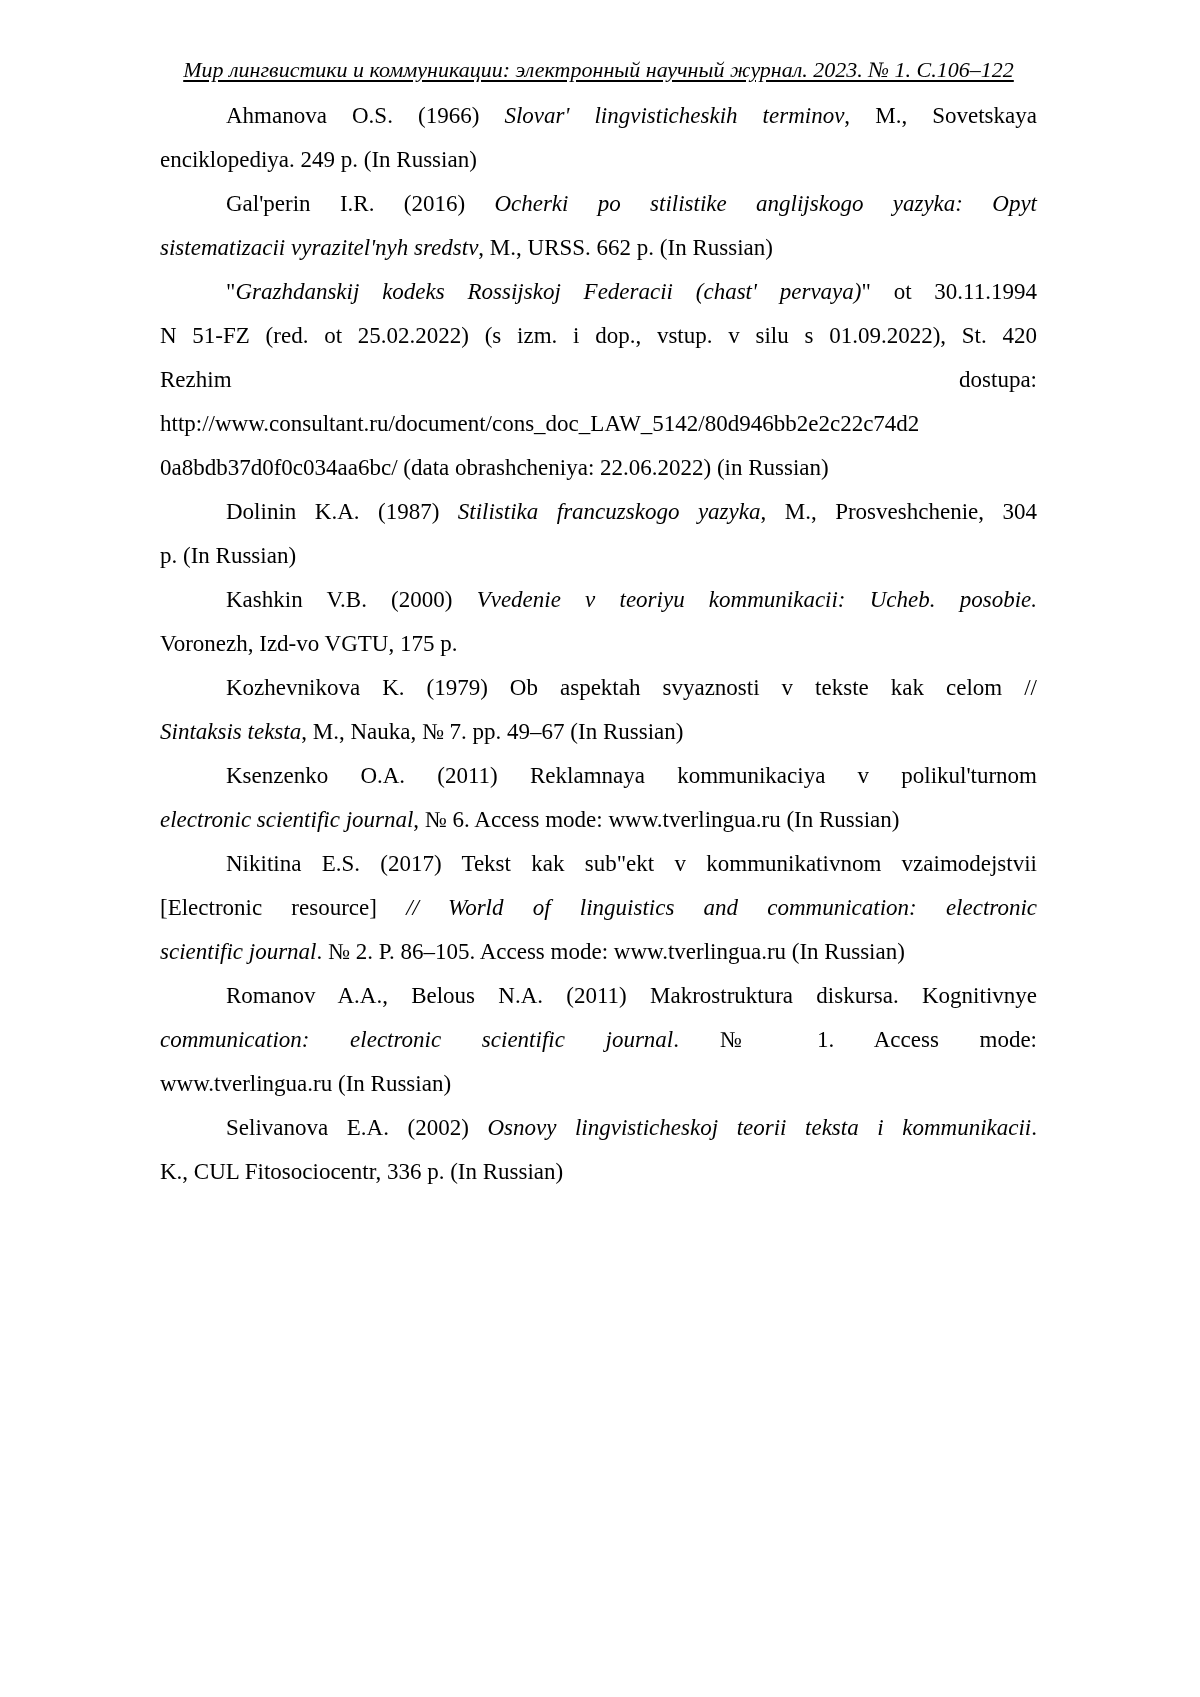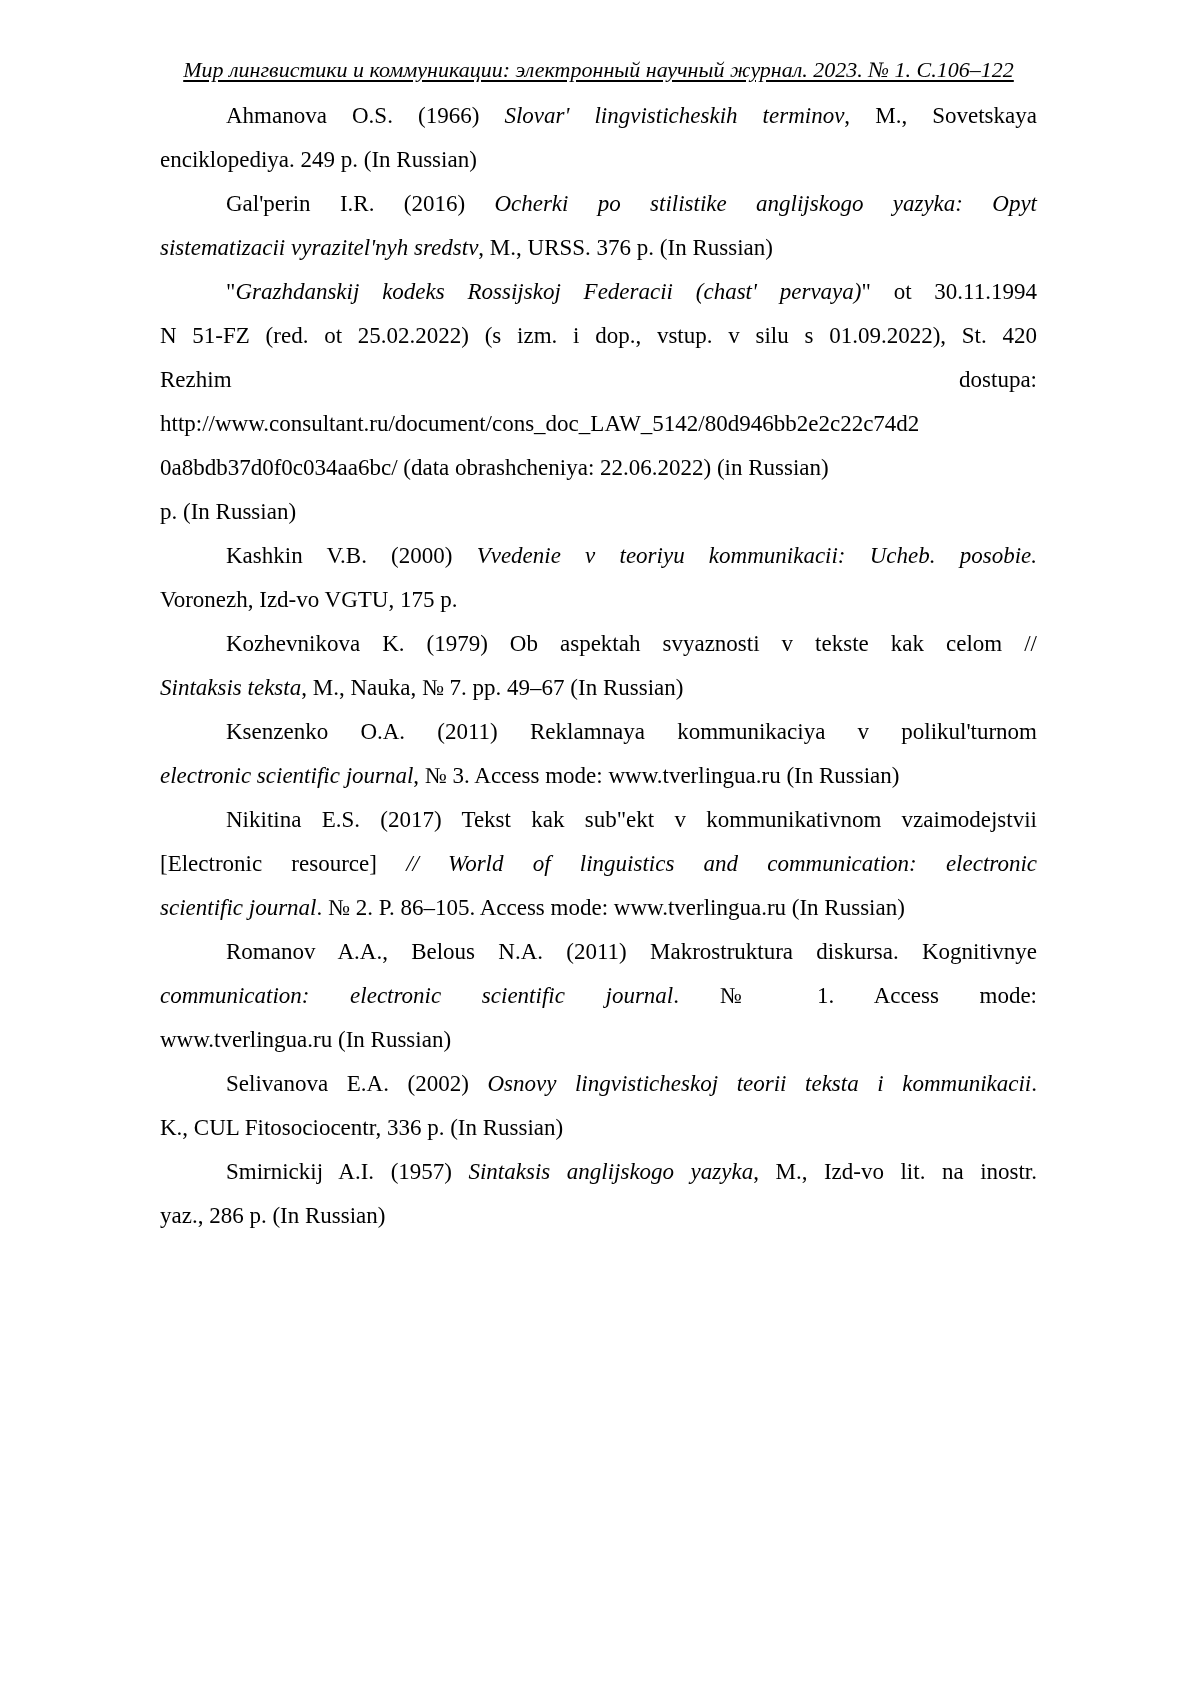", M., URSS. 376 p." span { text: 376 -> 662 }
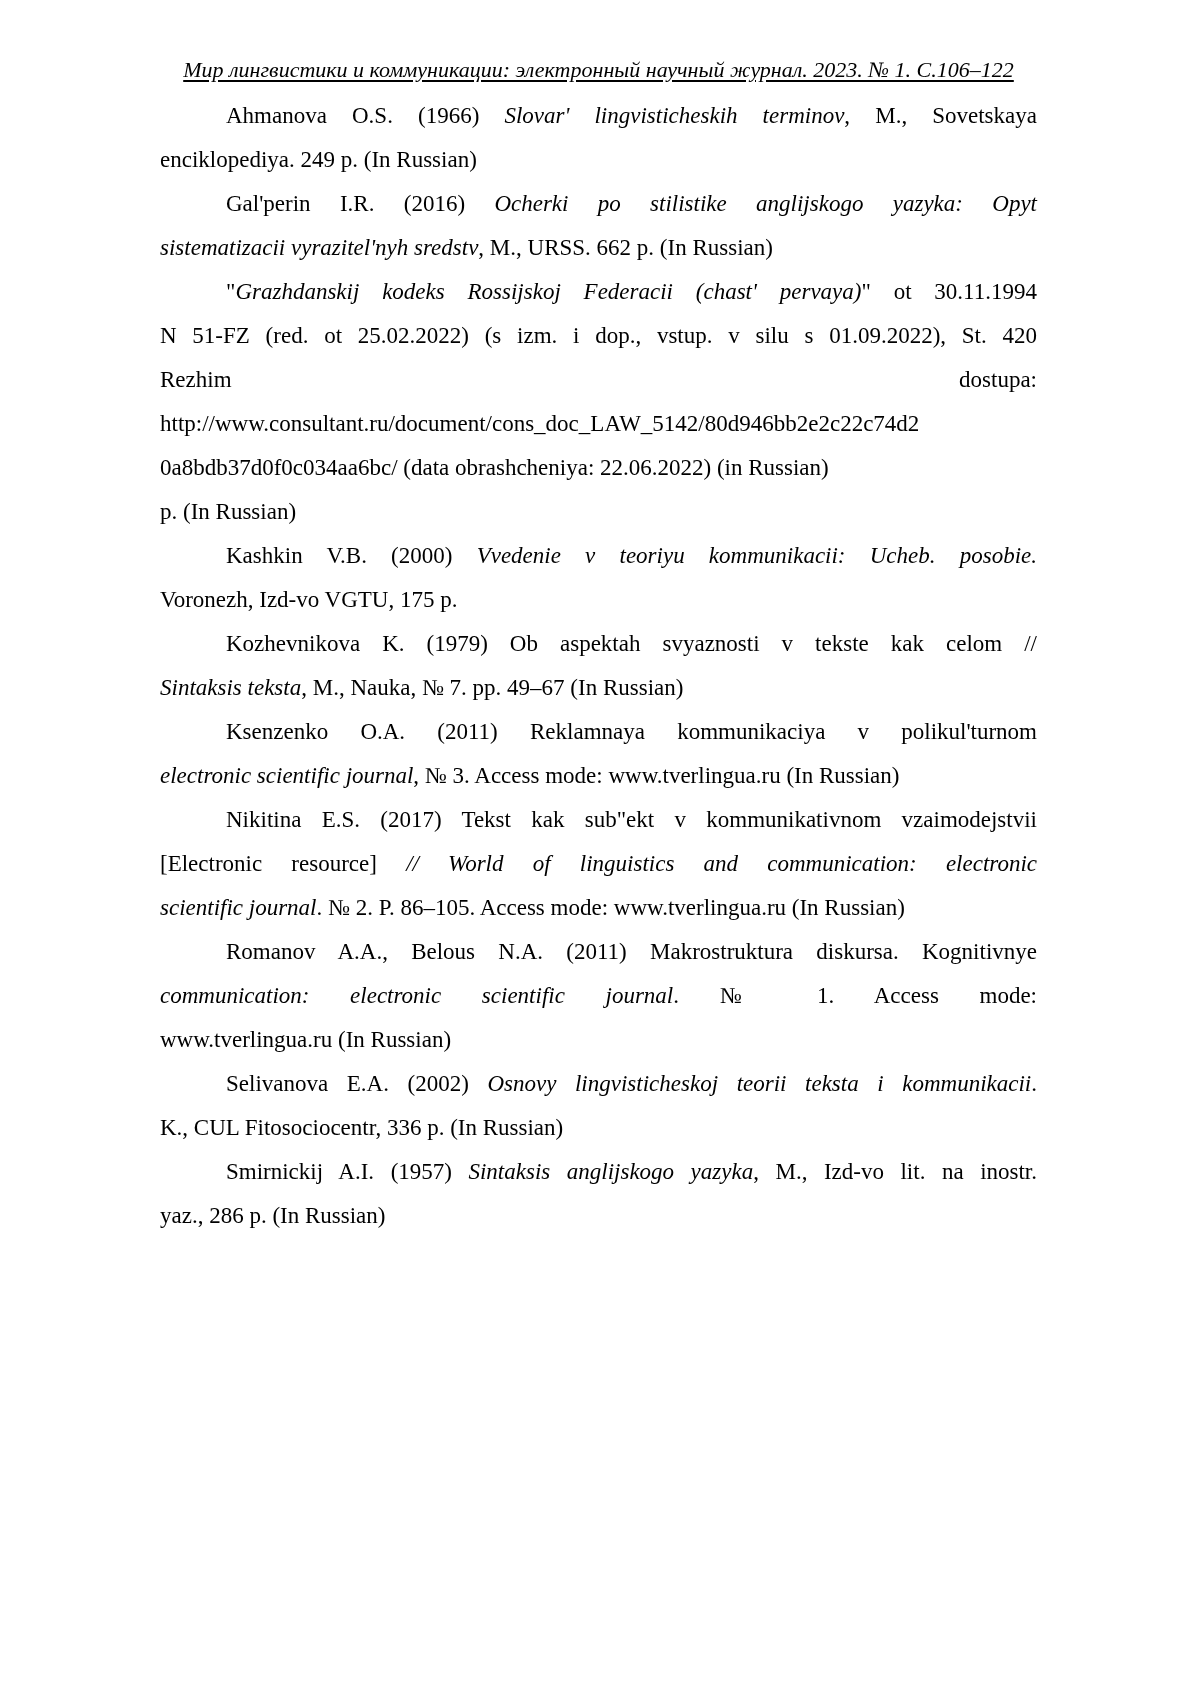"Dolinin K.A. (1987) Stilistika" div.line { html: none -> <div><span>Dolinin K.A. (1987) </span><span>Stilistika francuzskogo yazyka</span><span>, M., Prosveshchenie, 304</span></div> }
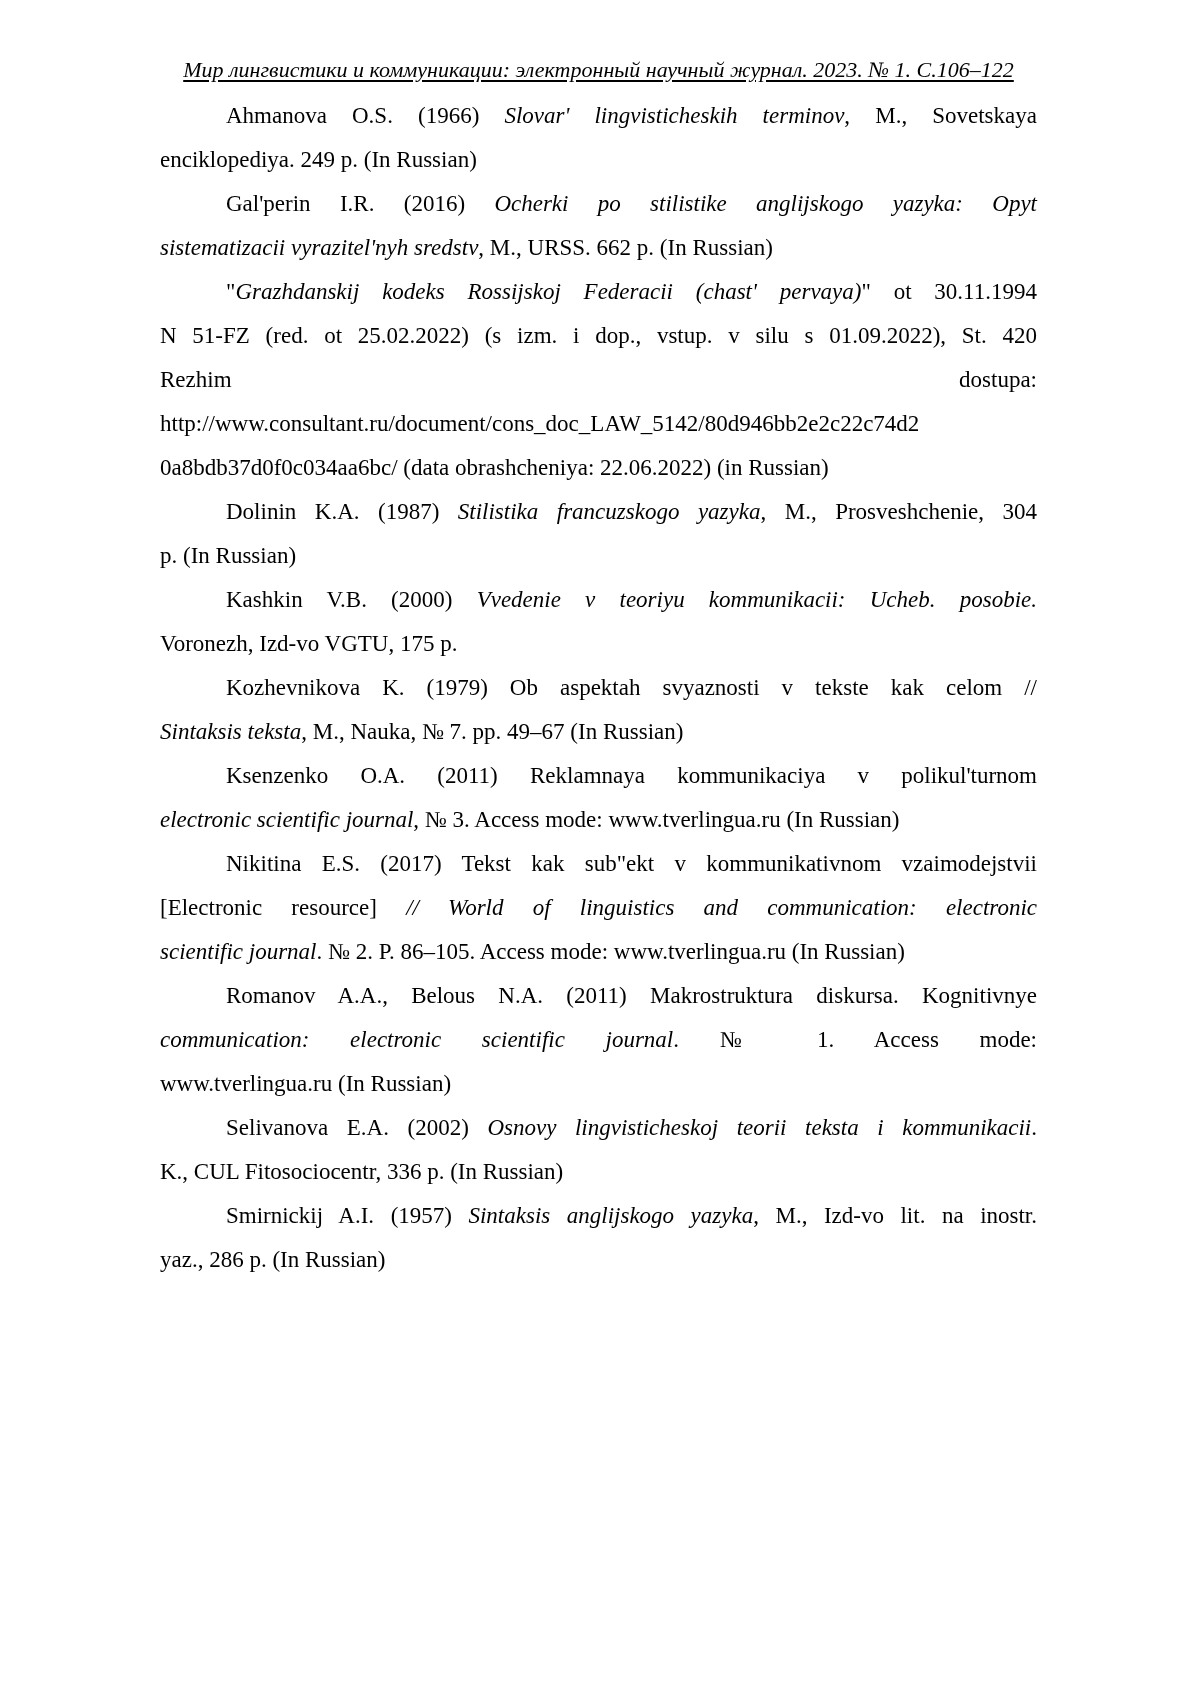", № 3. Access mode:" span { text: 3 -> 6 }
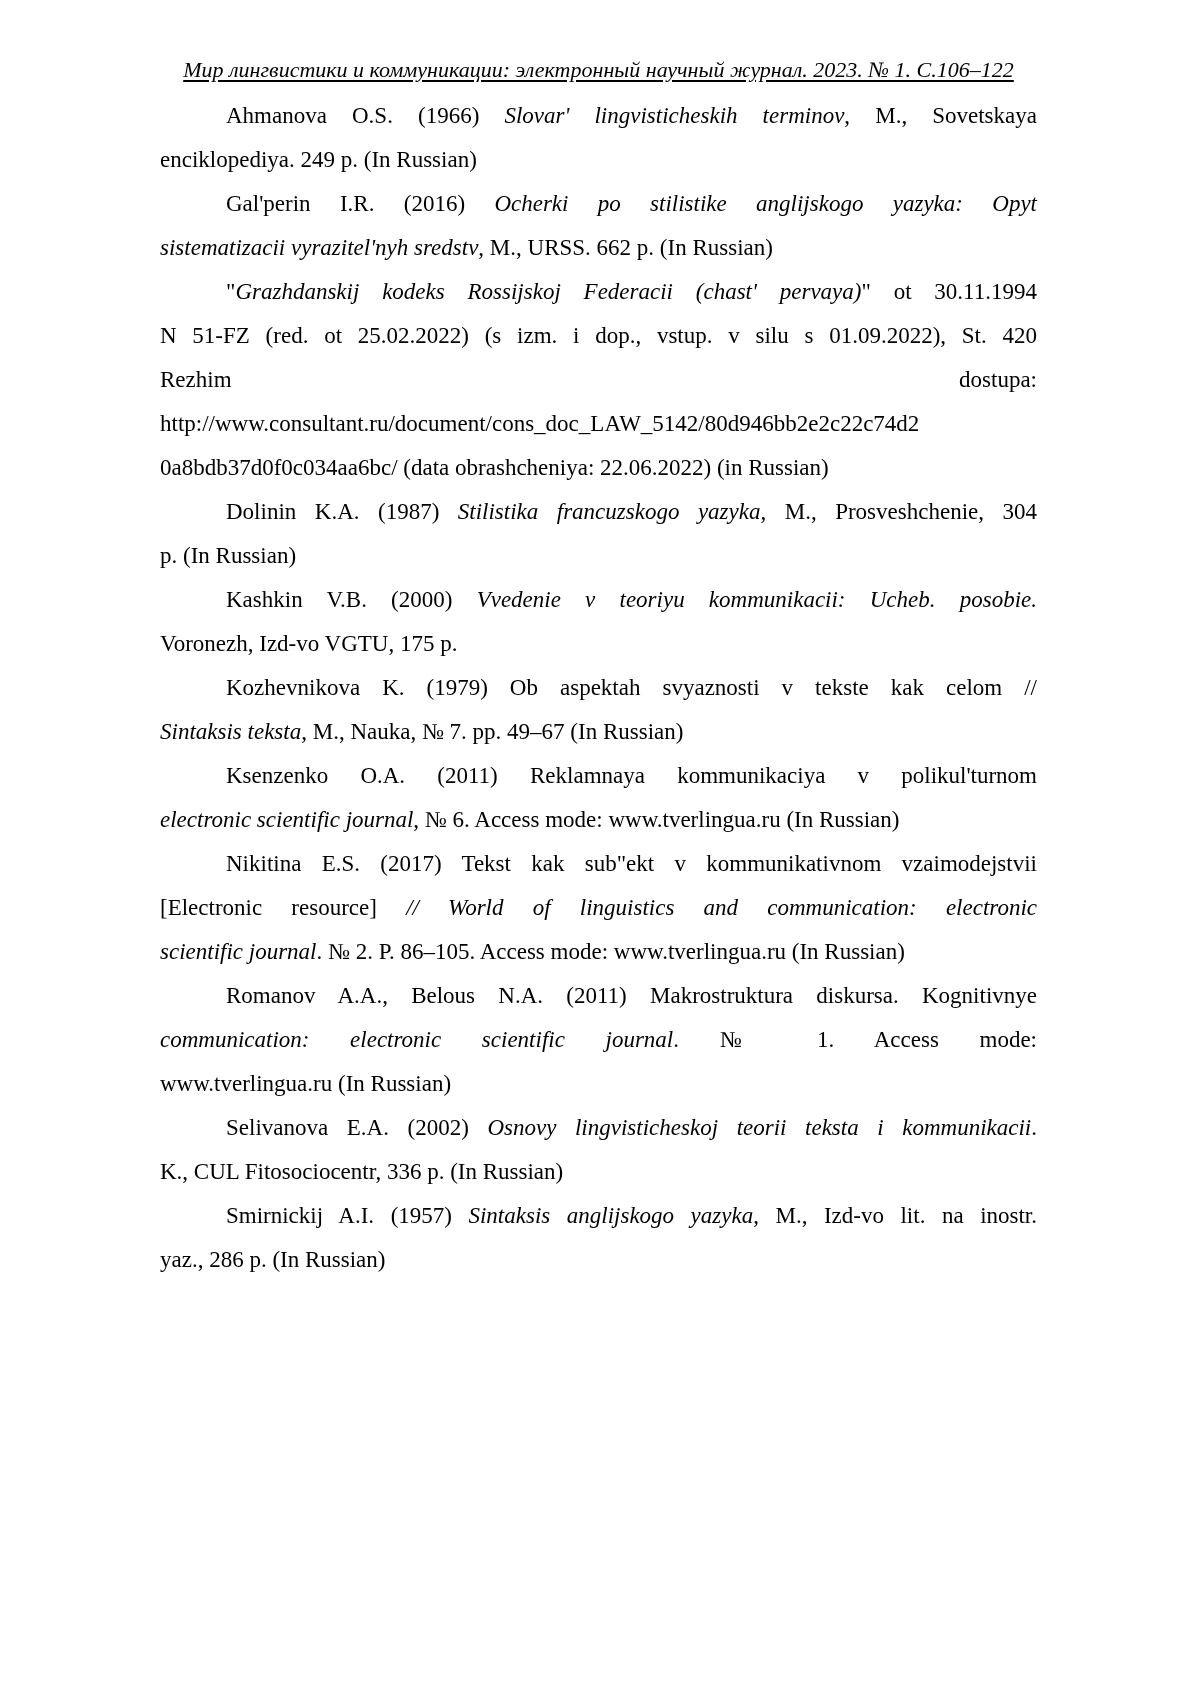"Smirnickij A.I. (1957) Sintaksis" div.ref { html: <div> <div><span>Smirnickij A.I. (1957) </span><span>Sintaksis anglijskogo yazyka</span><span>, M., Izd-vo lit. na inostr.</span></div> <div><span>yaz., 286 p. (In Russian)</span></div> </div> -> none }
